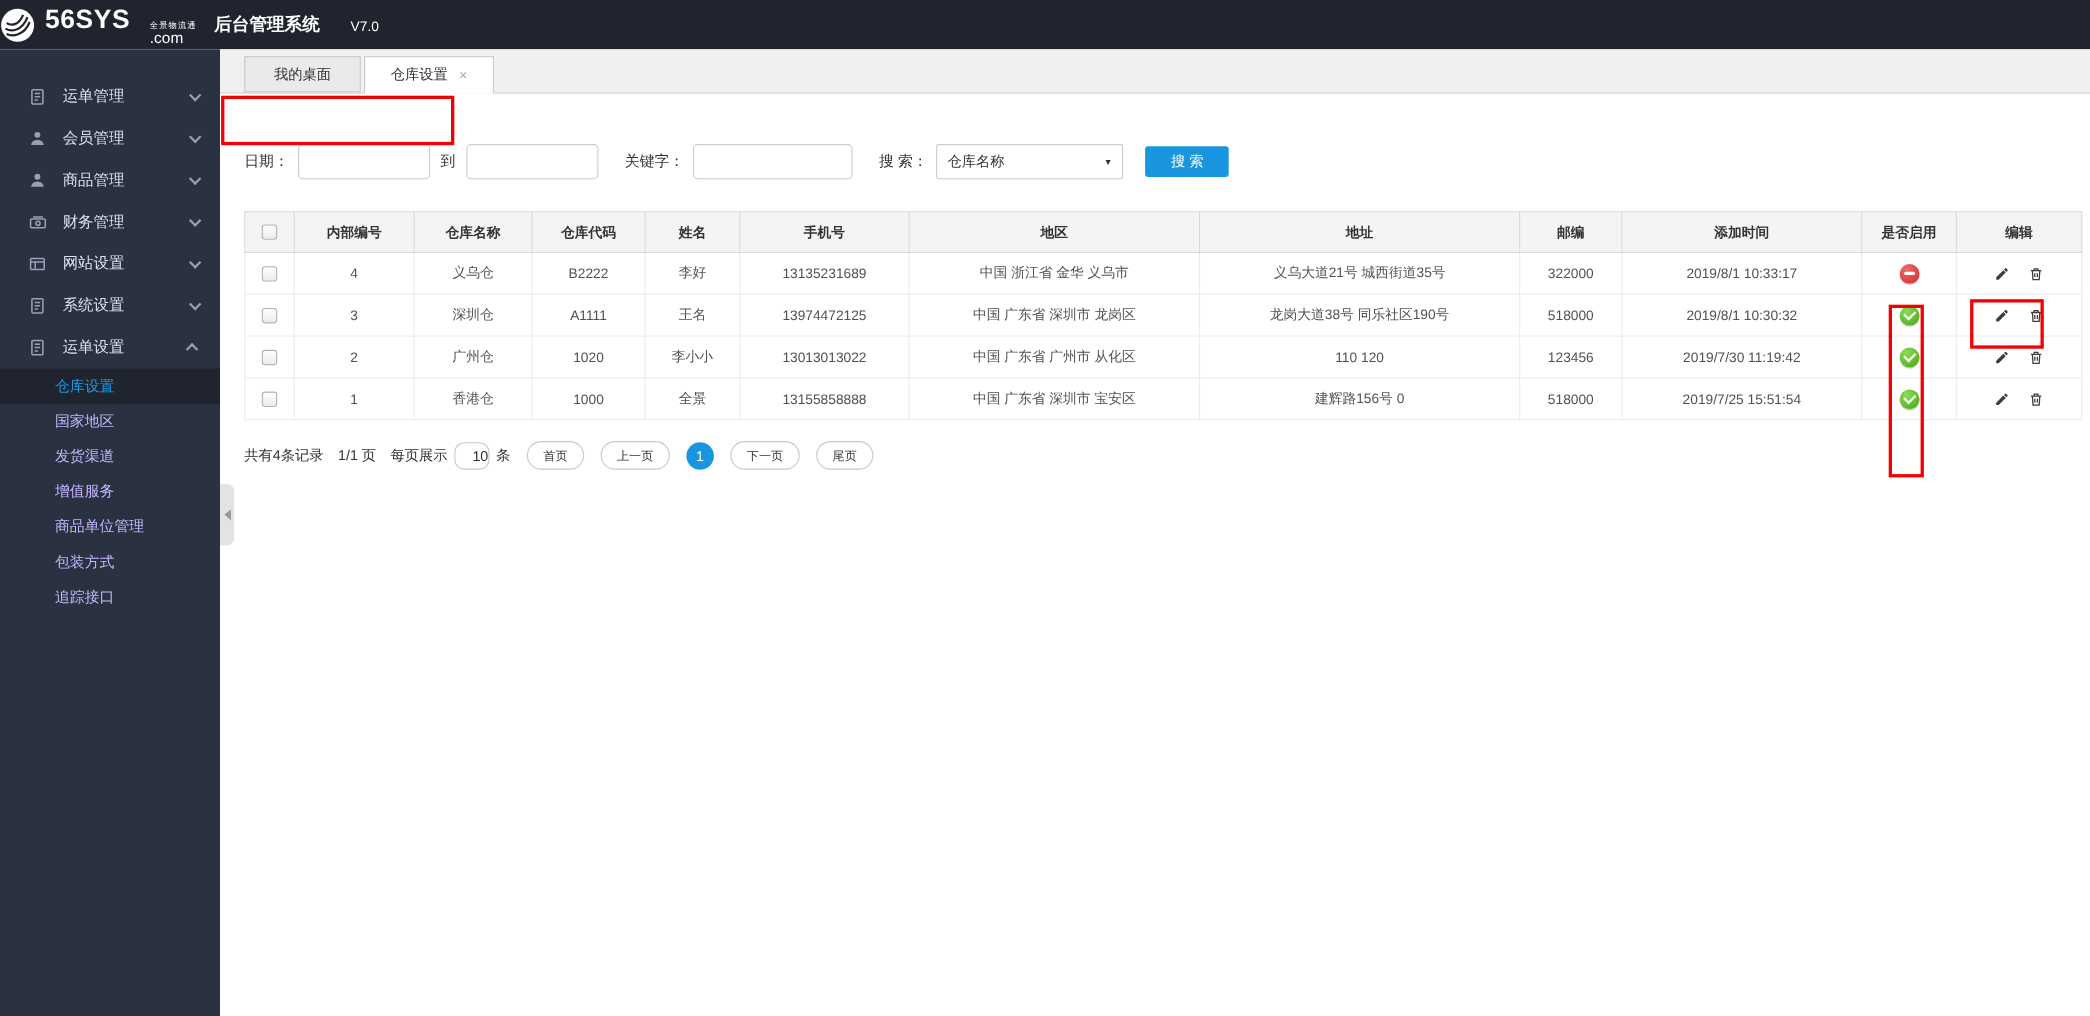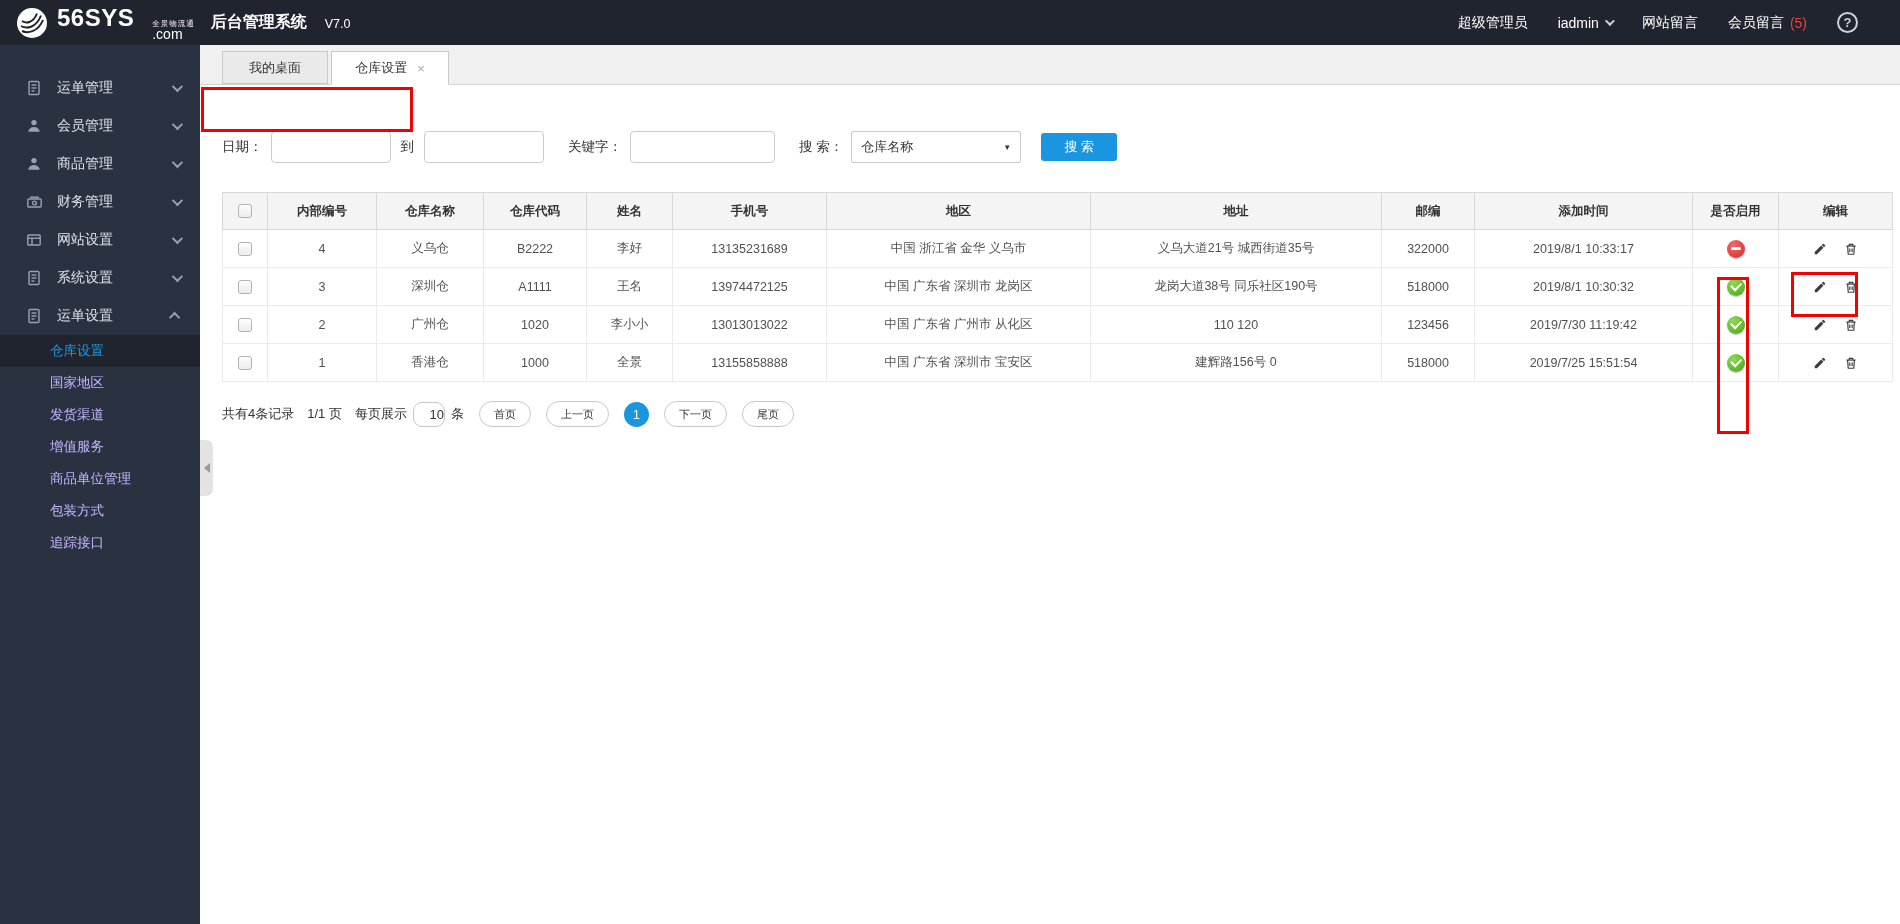"56SYS" .topbar { padding-left: 16px -> none }
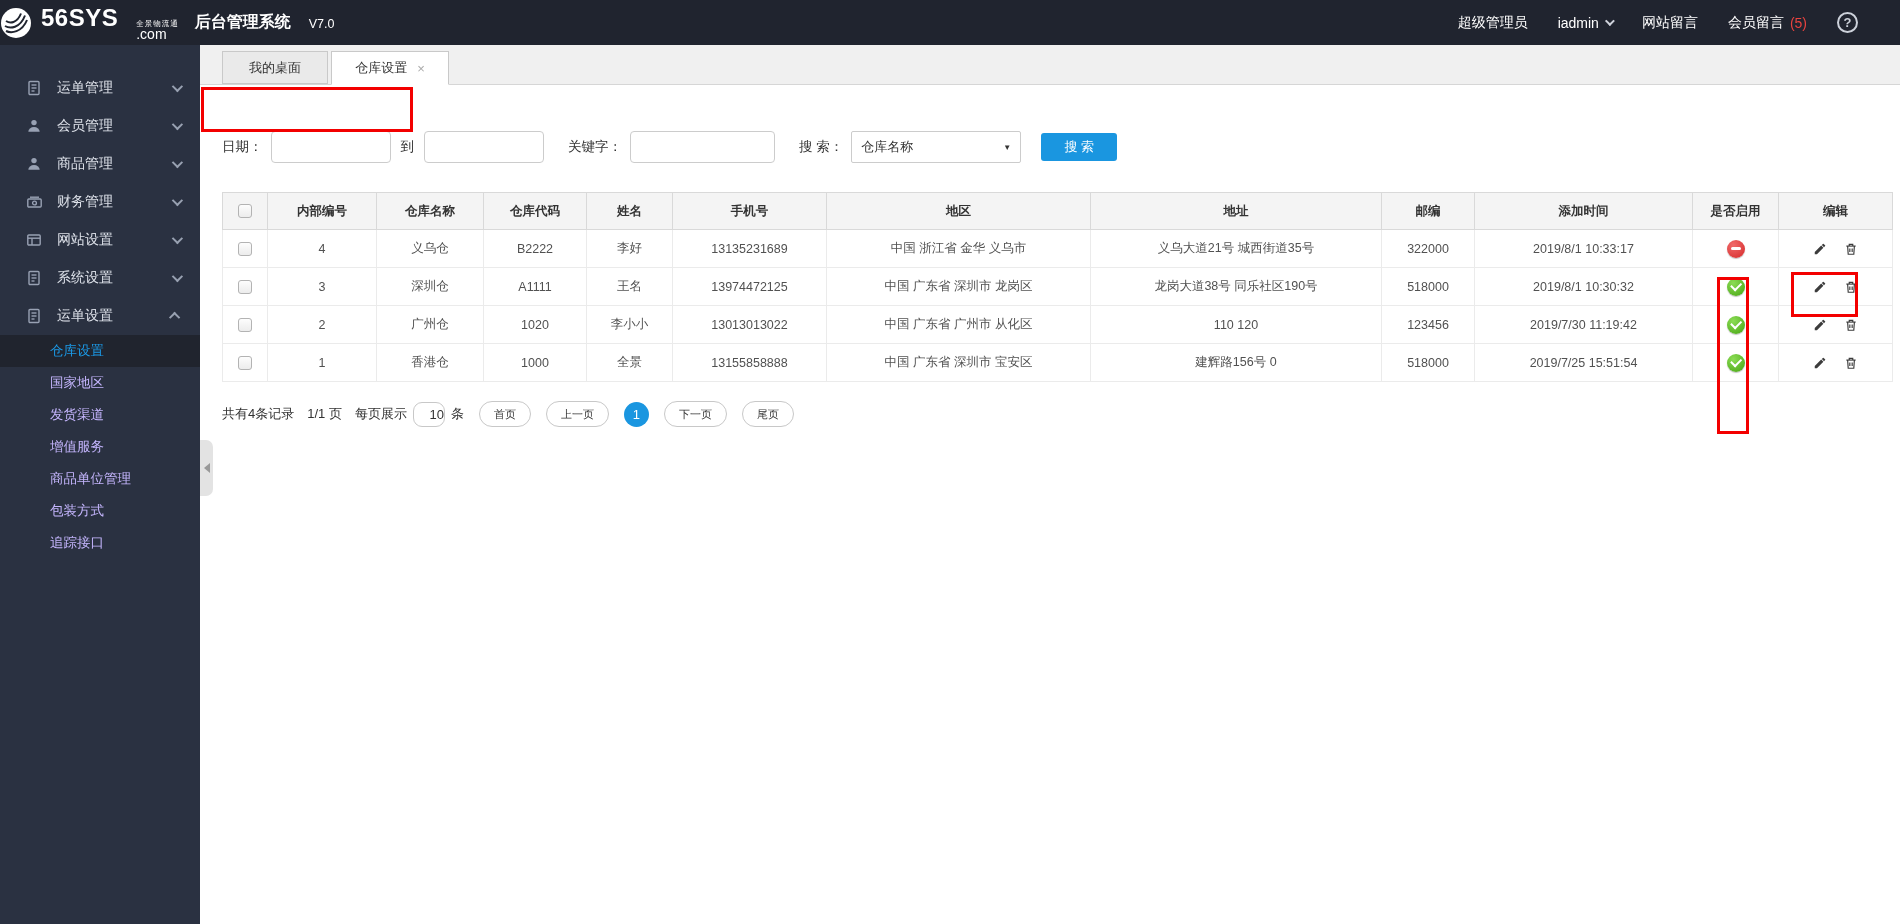"V7.0" .app-version { margin-left: 18px -> 28px }
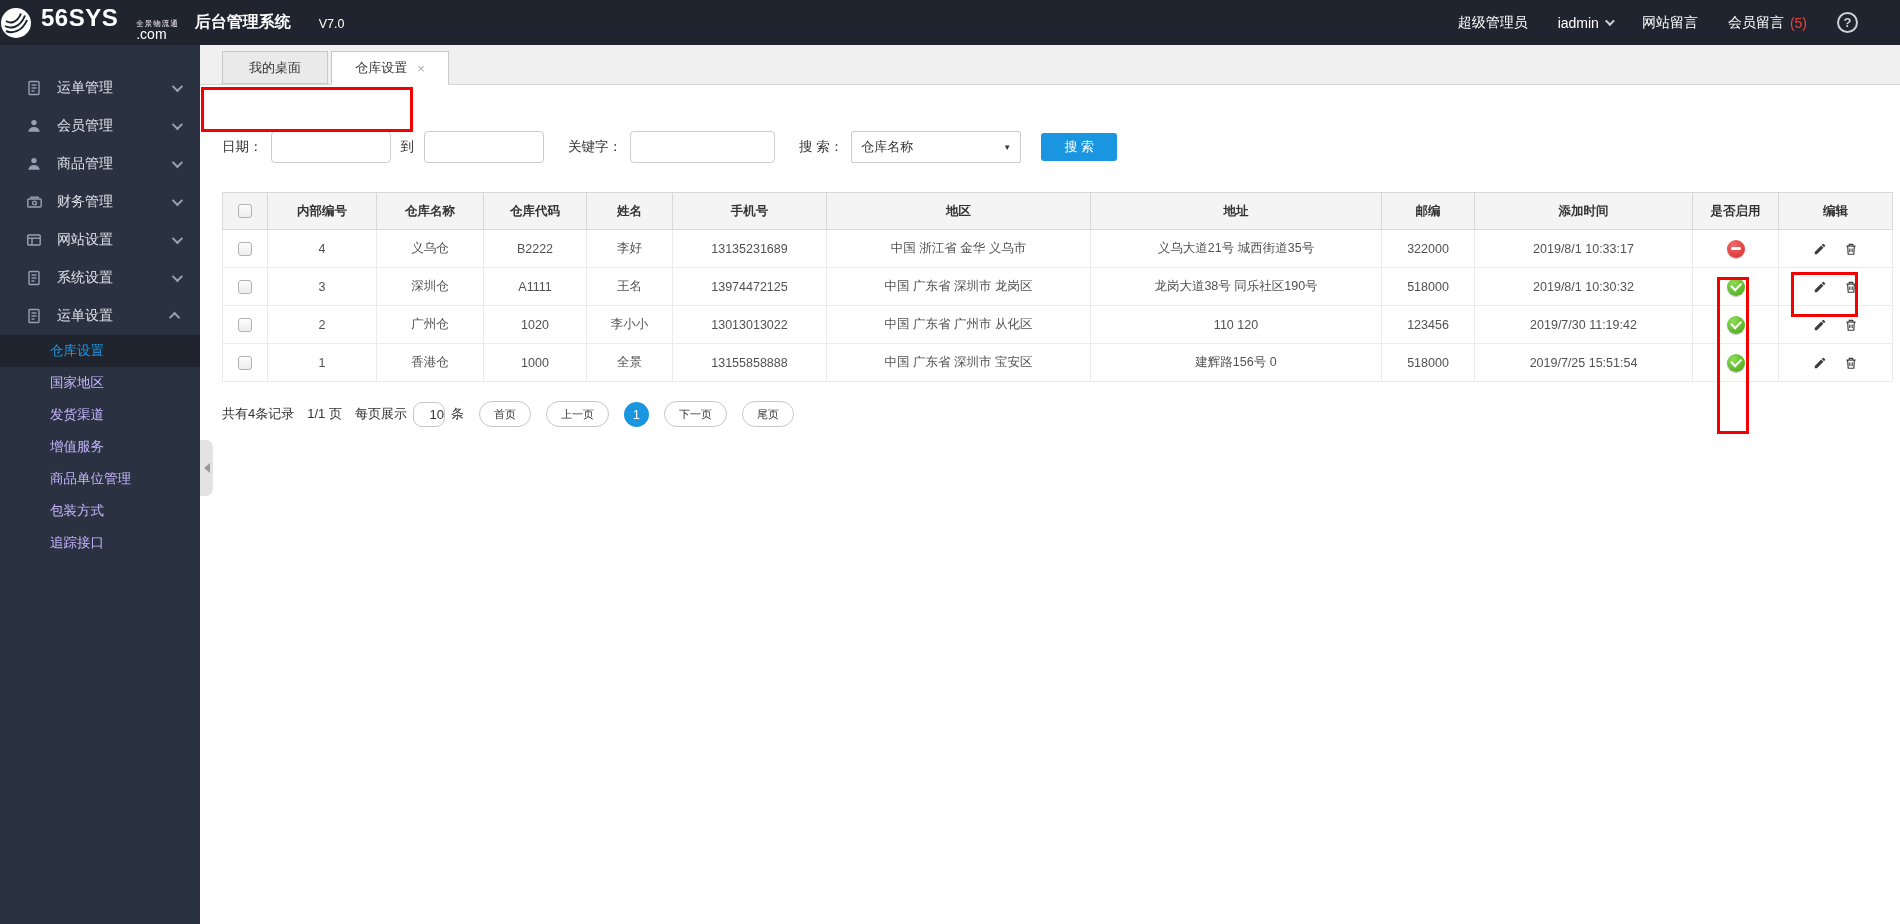"超级管理员" nav.topnav { html: <nav> <span>超级管理员</span> <span> <span>iadmin</span> <span></span> </span> <span>网站留言</span> <span> <span>会员留言</span> <span>(5)</span> </span> <span>?</span> </nav> -> none }
